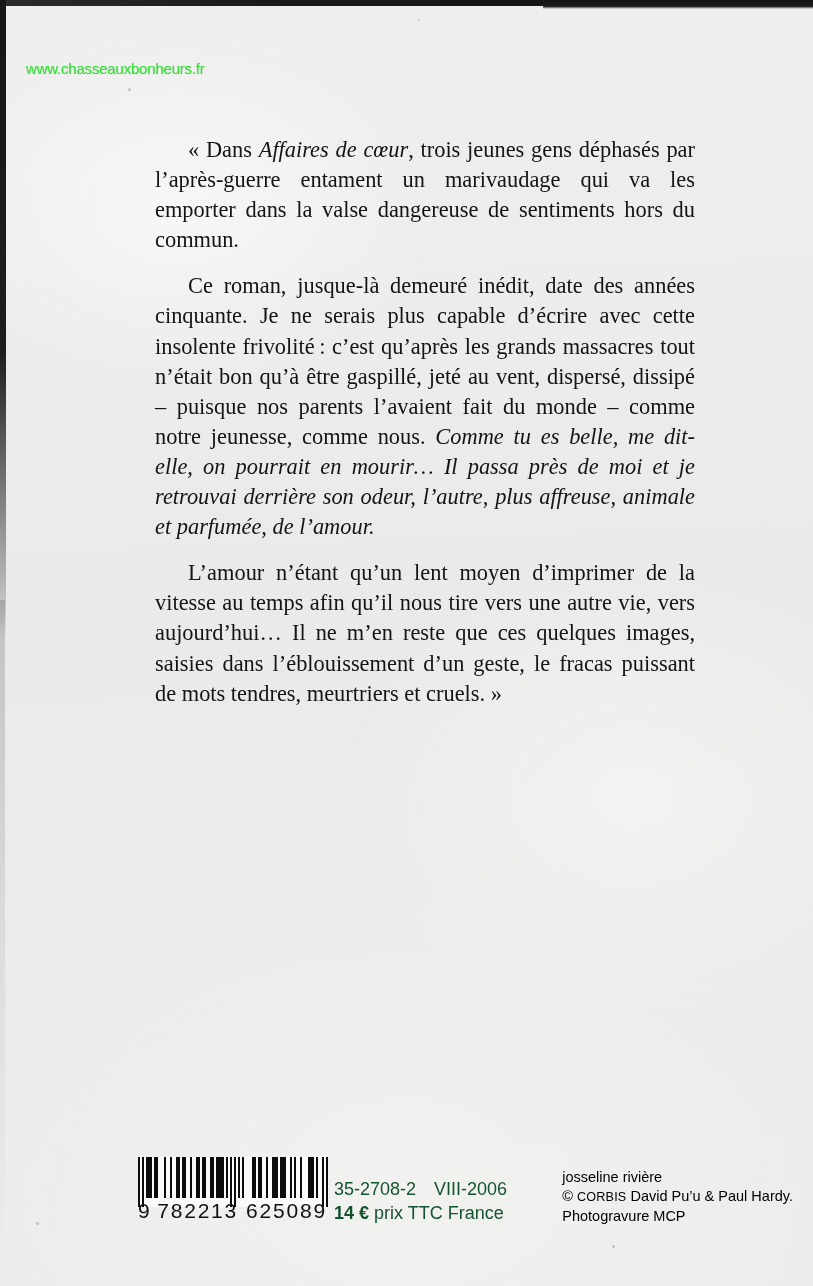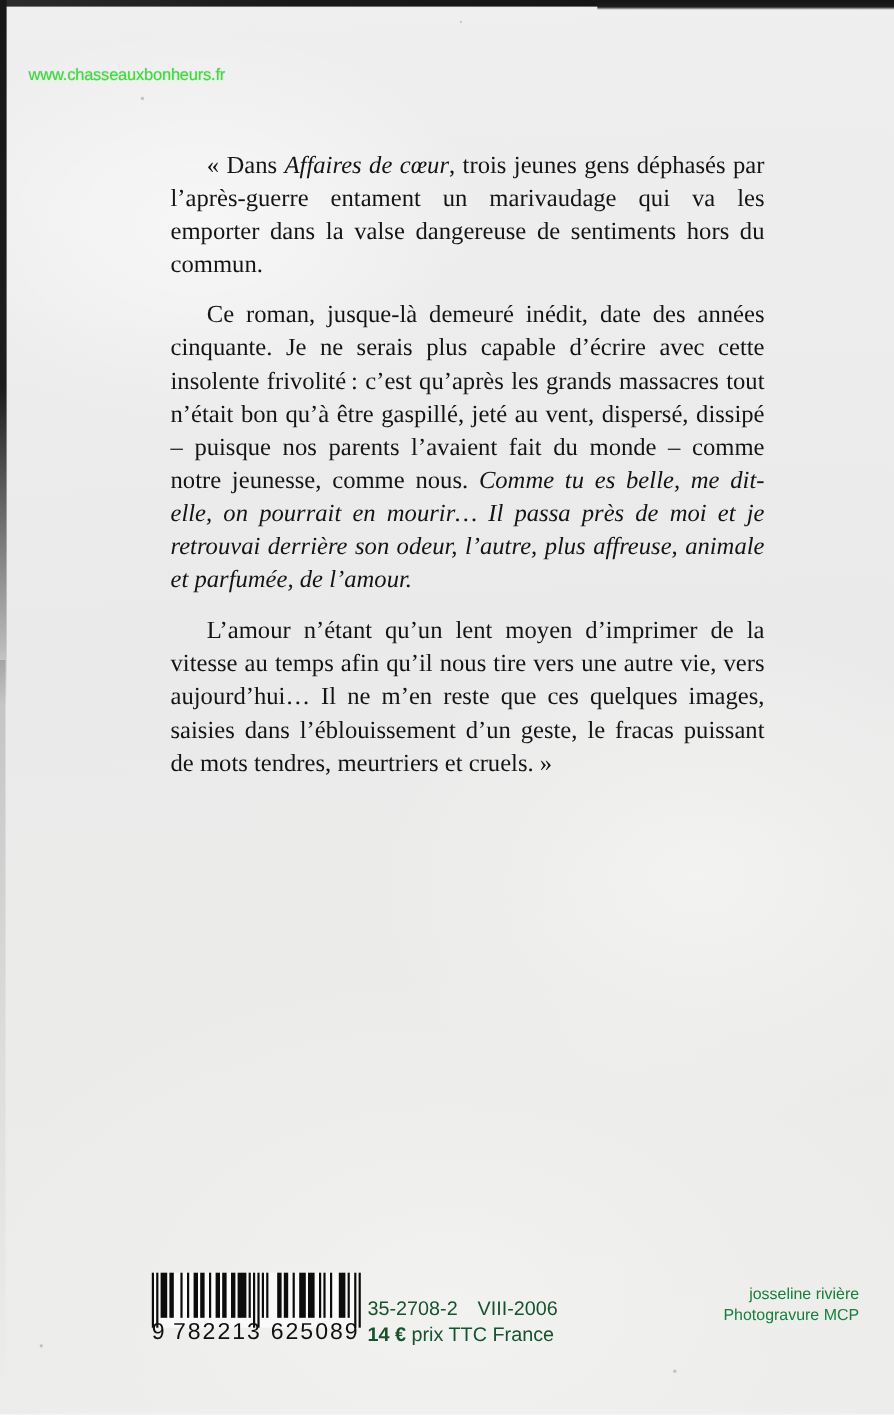"josseline rivière" .credits { color: #15803d -> #000000; right: 32px -> 20px; text-align: right -> left }
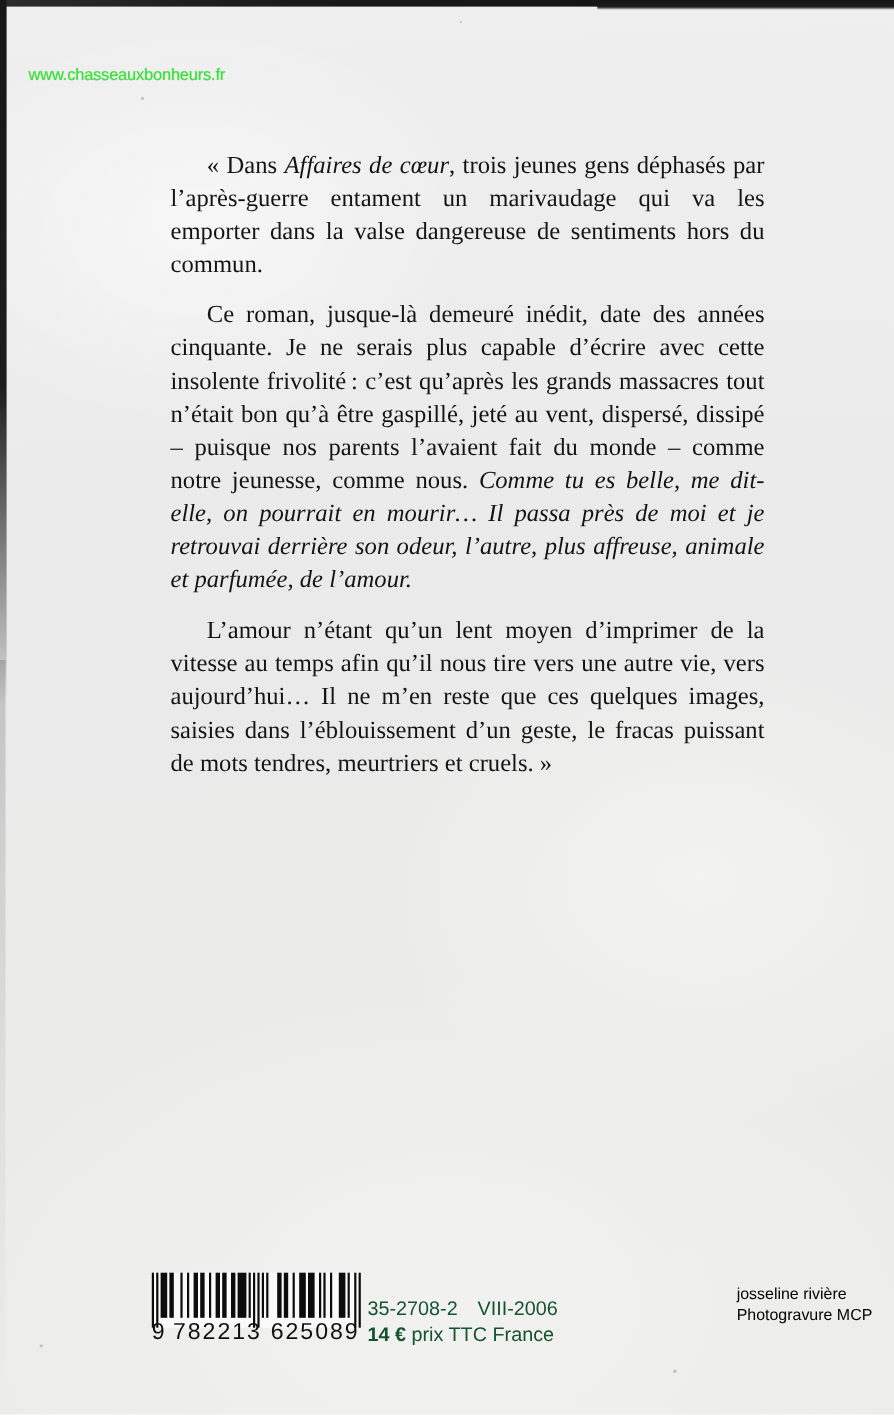"© CORBIS David Pu’u &" div { html: none -> <div><span>© </span><span>Corbis</span><span> David Pu’u &amp; Paul Hardy.</span></div> }
